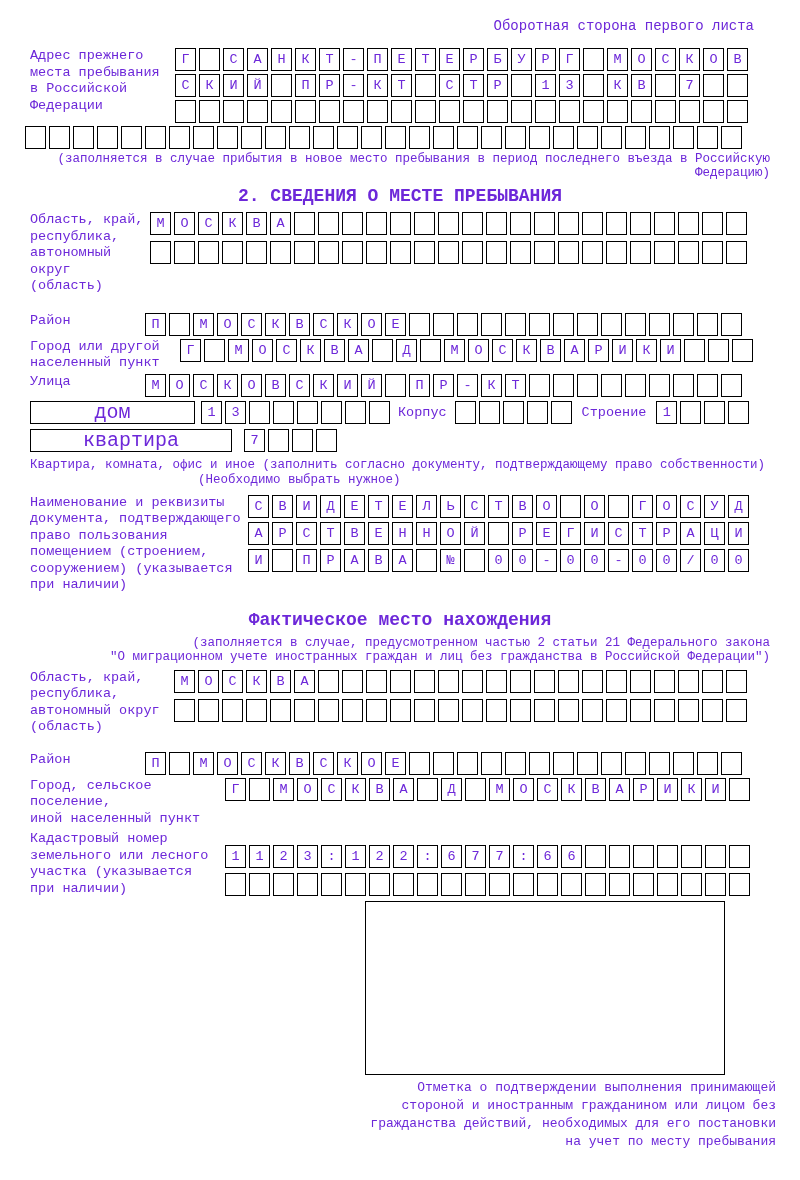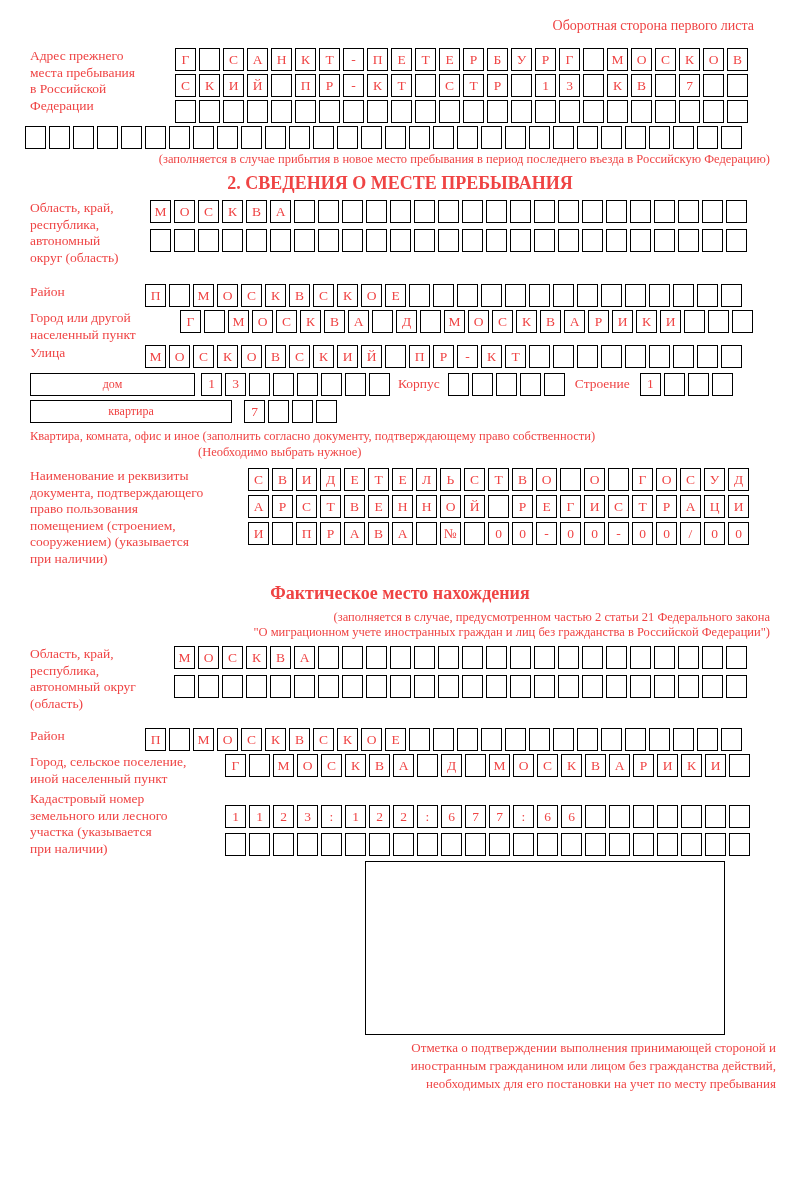"Оборотная сторона первого листа" .page { color: #ef4444 -> #6d28d9; font-family: Liberation Serif, serif -> Liberation Mono, monospace }
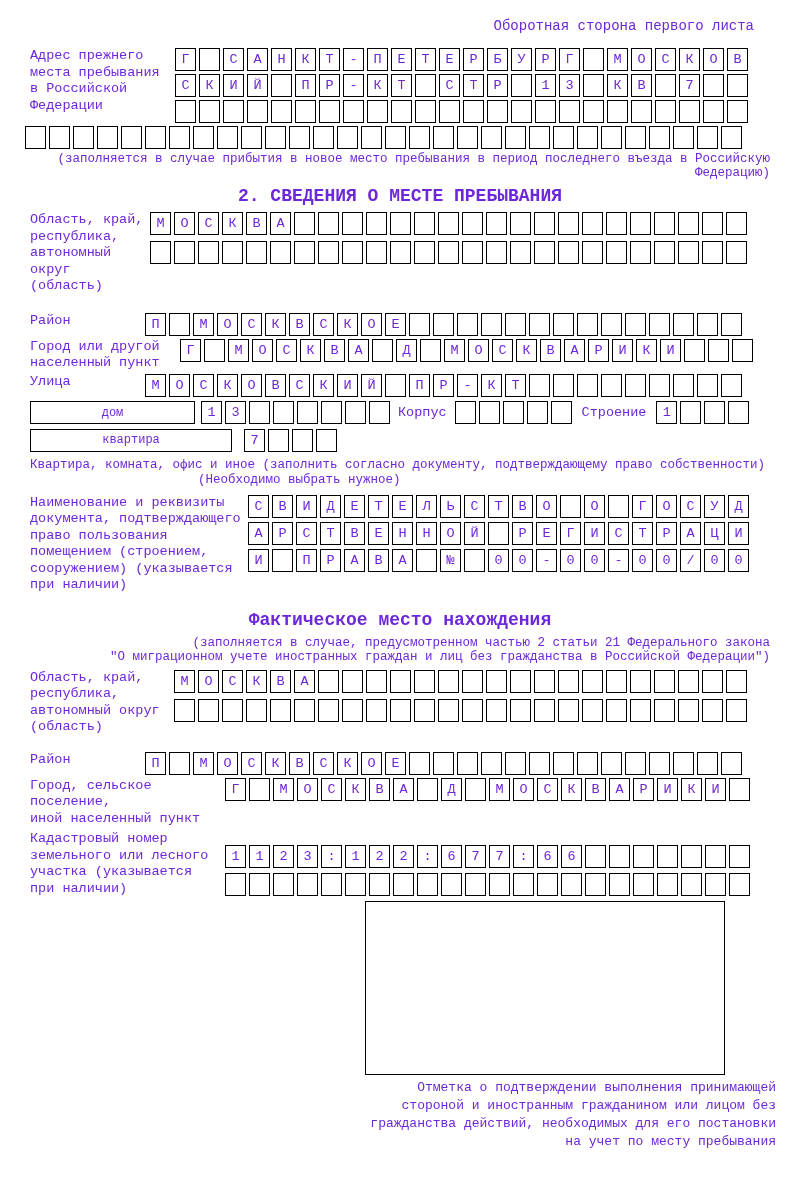"дом" .widebox { font-size: 12px -> 20px }
